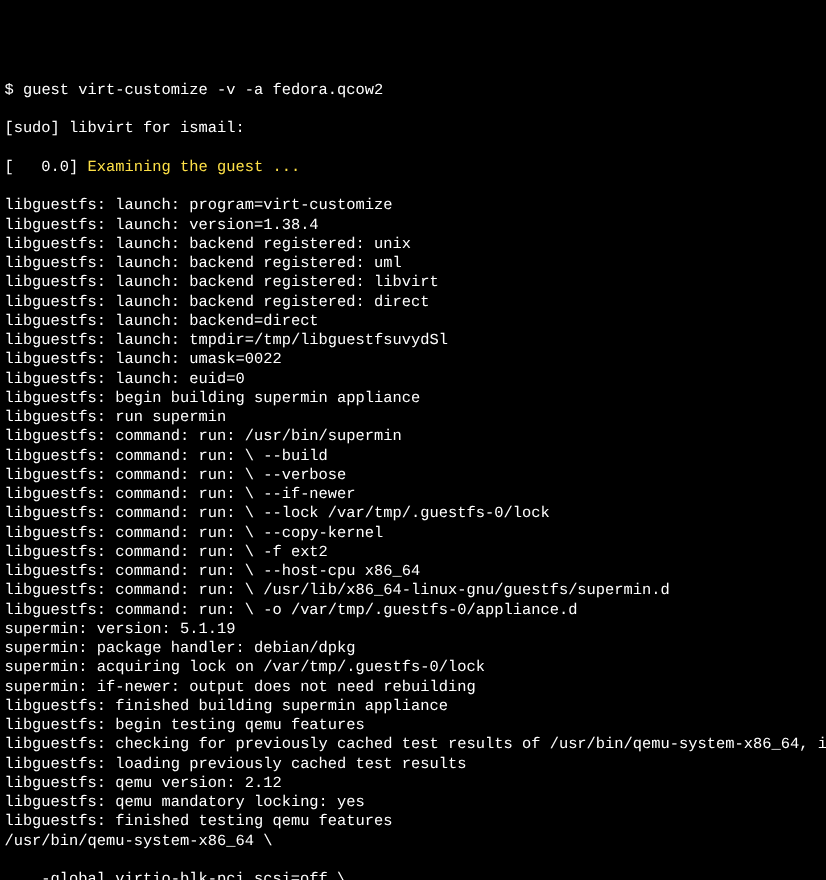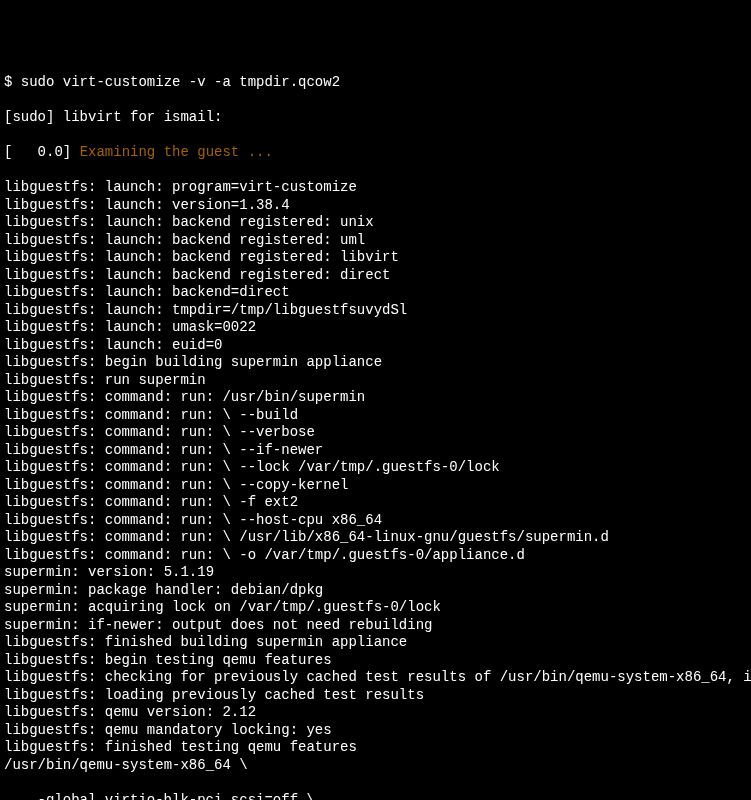"sudo virt-customize -v -a tmpdir.qcow2" span { text: sudo virt-customize -v -a tmpdir.qcow2 -> guest virt-customize -v -a fedora.qcow2 }
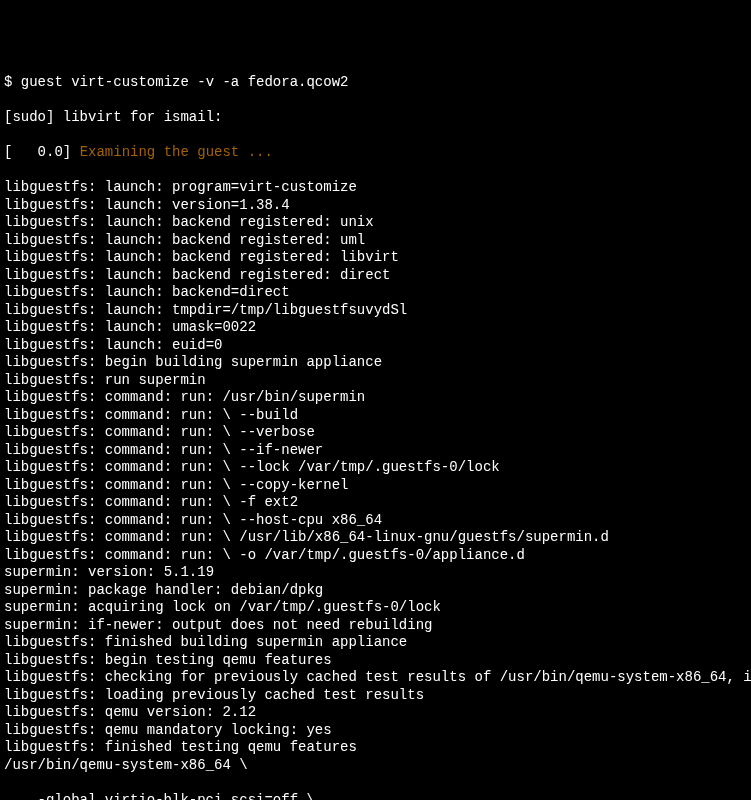"Examining the guest ..." .green { color: #a16207 -> #fde047 }
